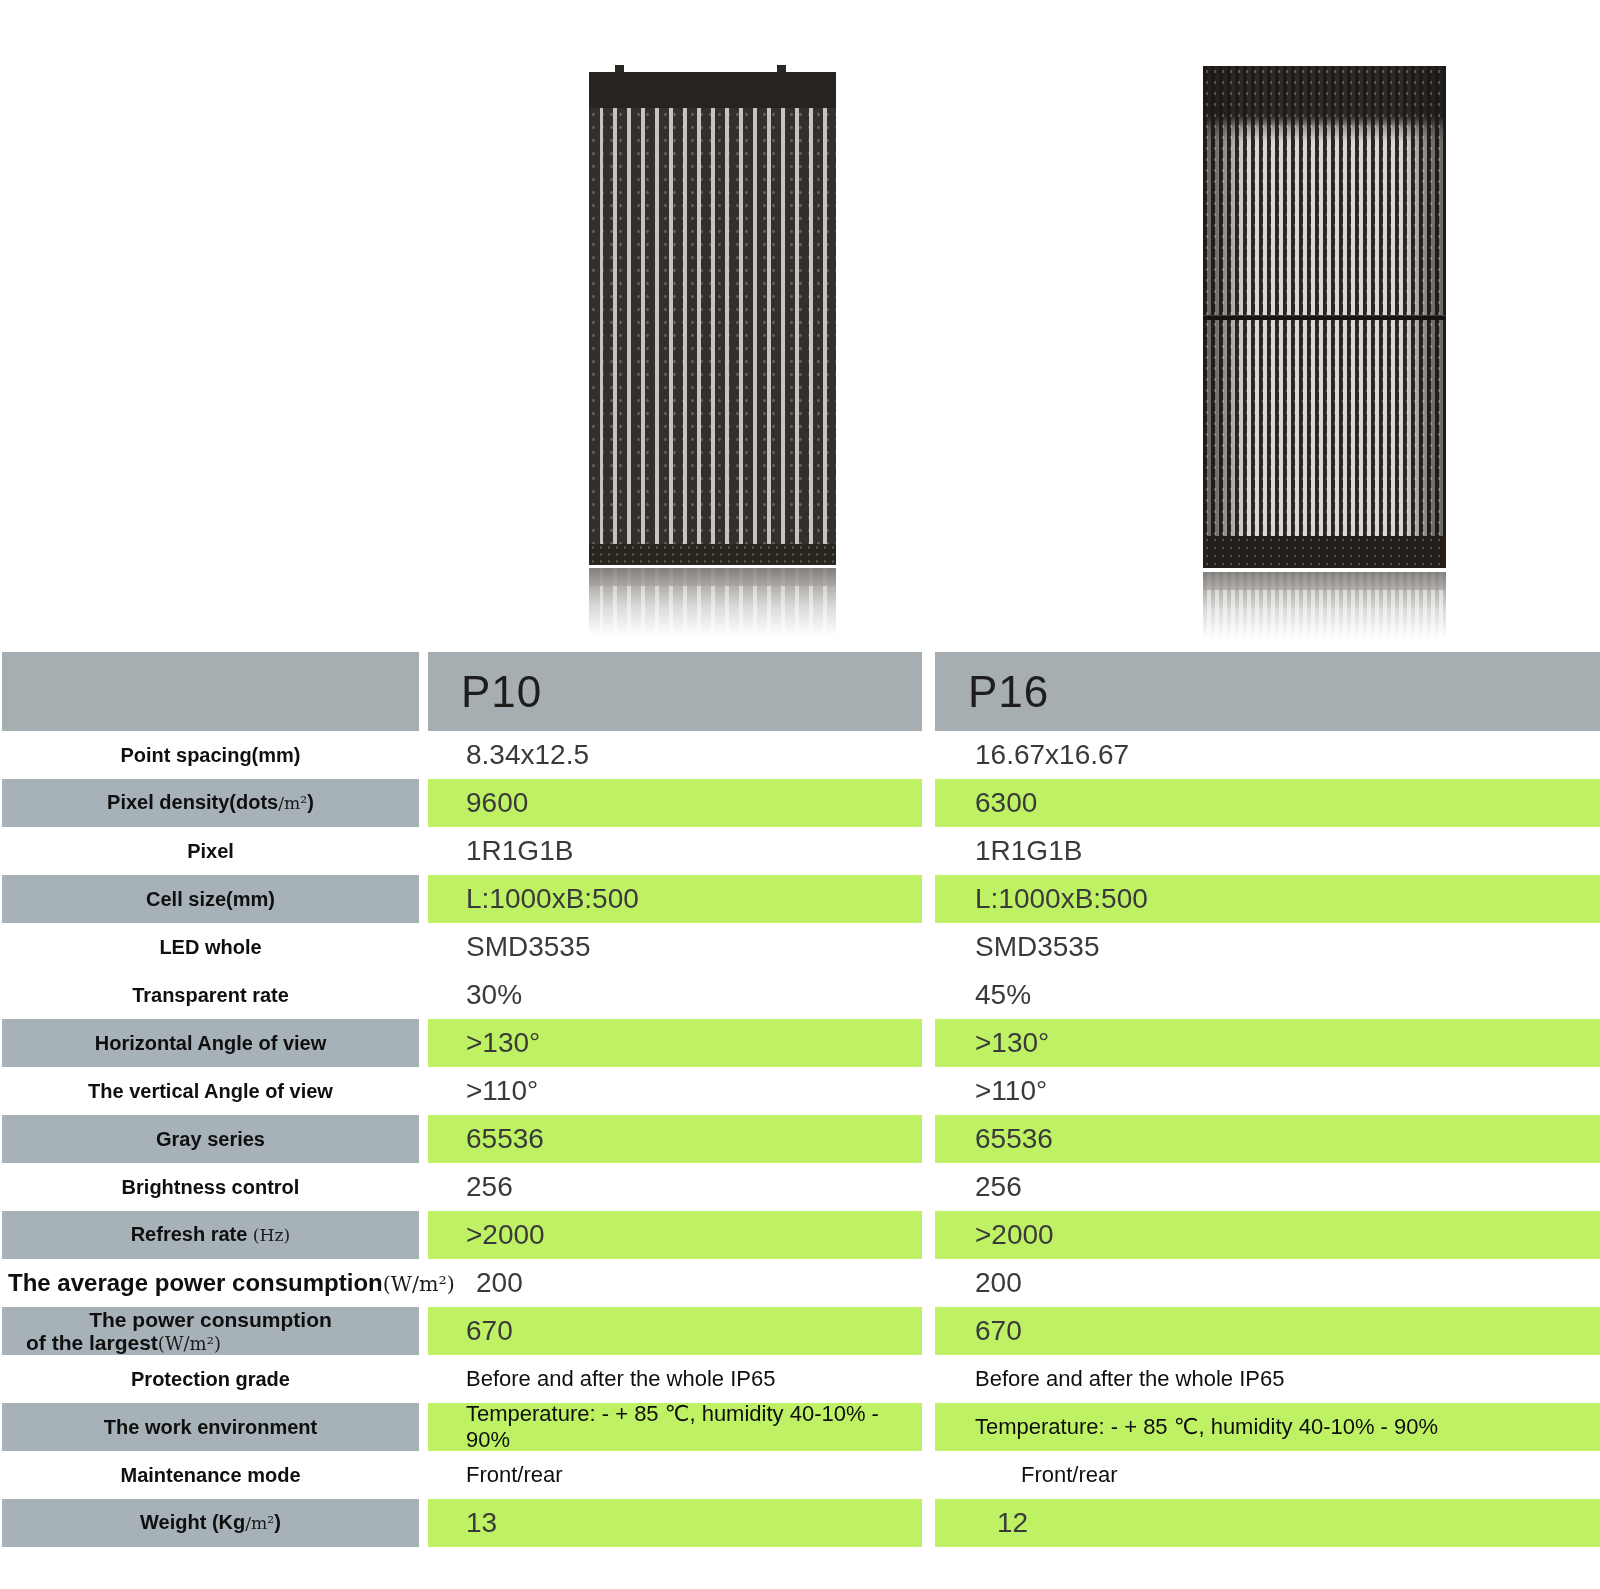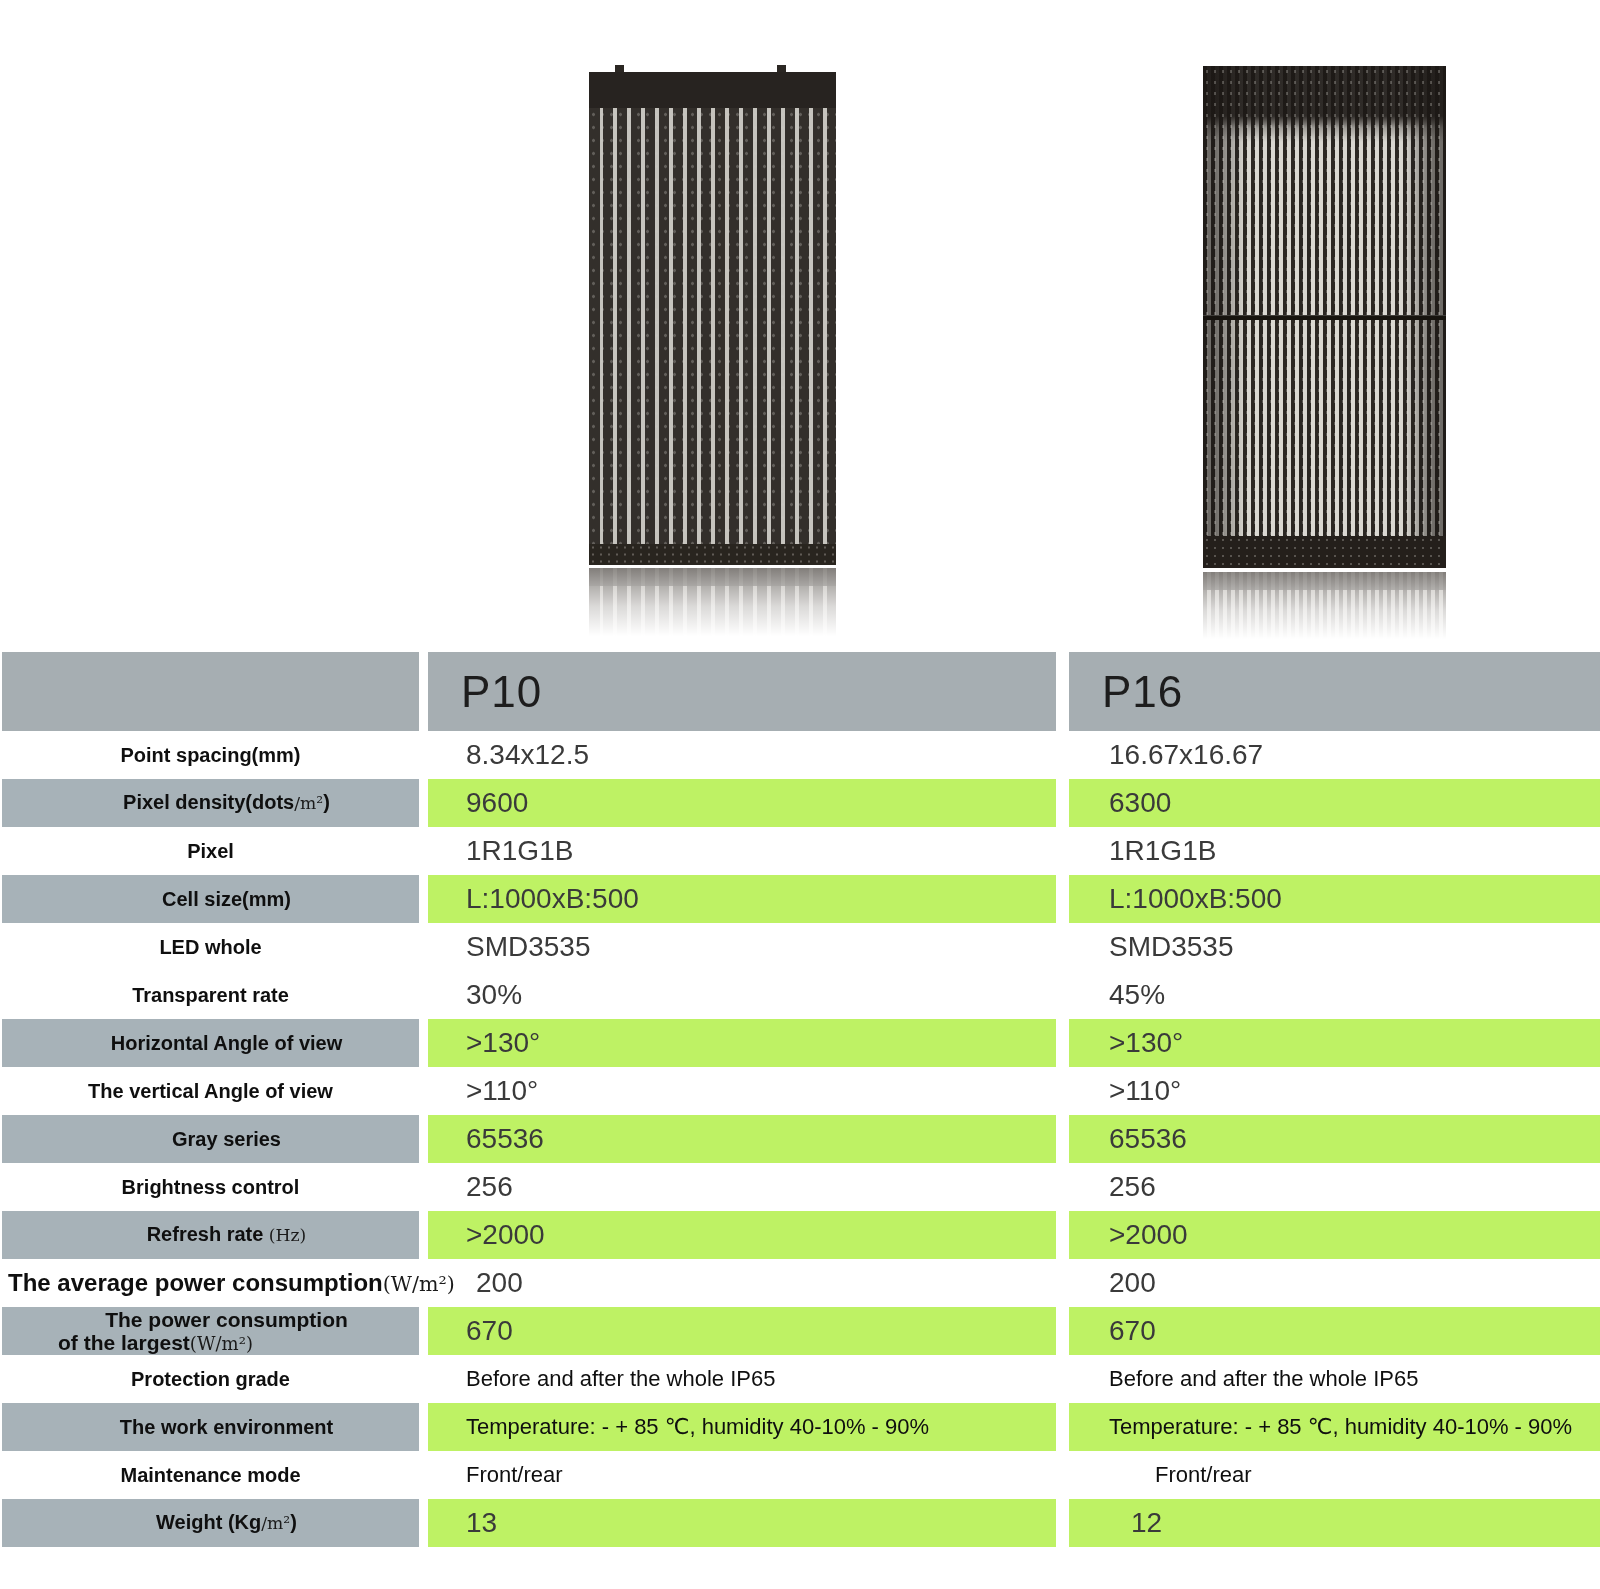"P10" .cell-p10 { width: 628px -> 494px }
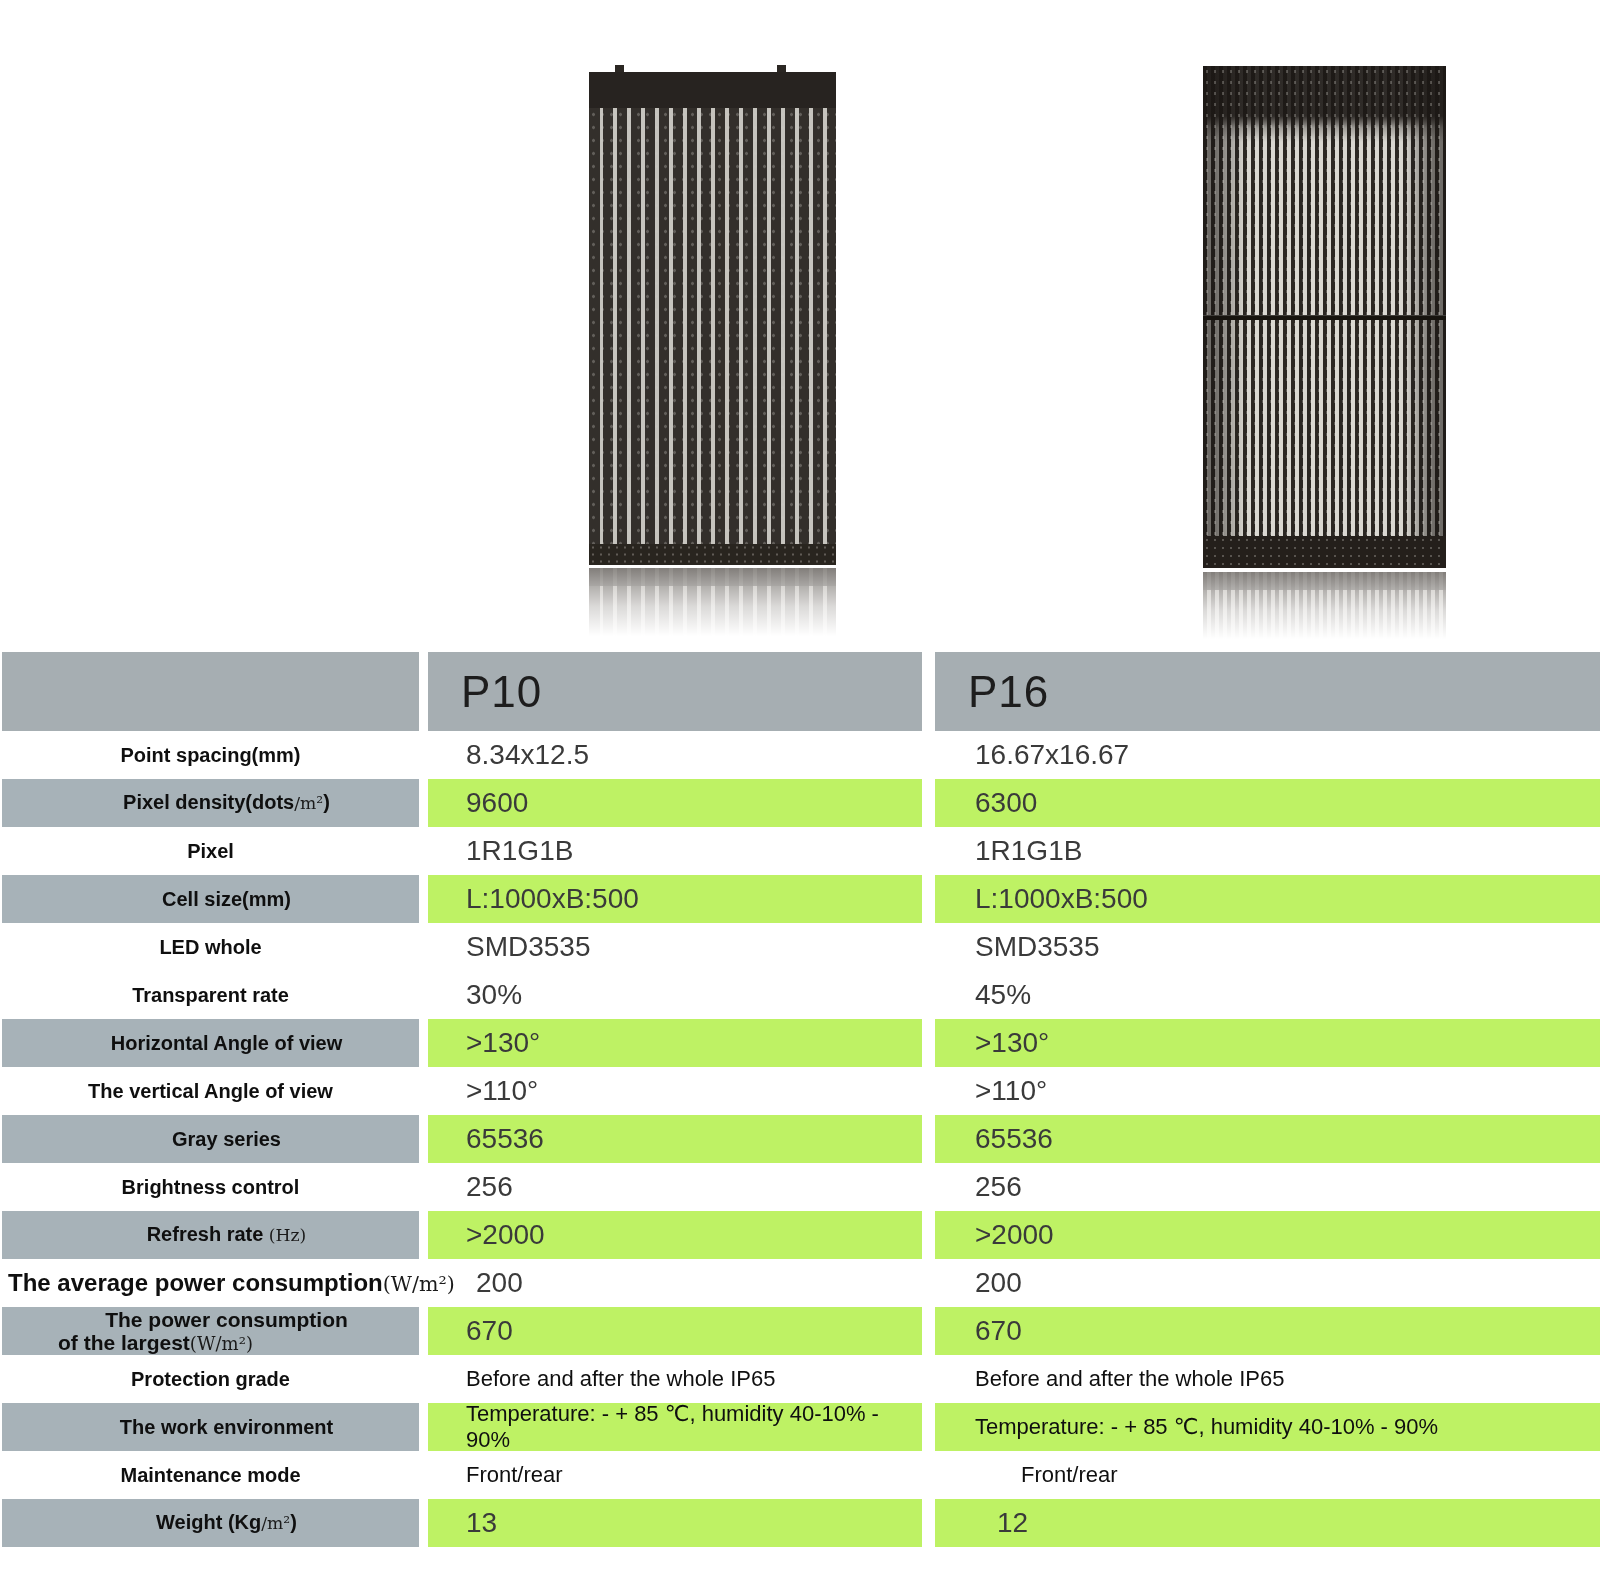"Pixel density(dots/m²)" .row.shaded .cell-label { padding-left: 32px -> none }
